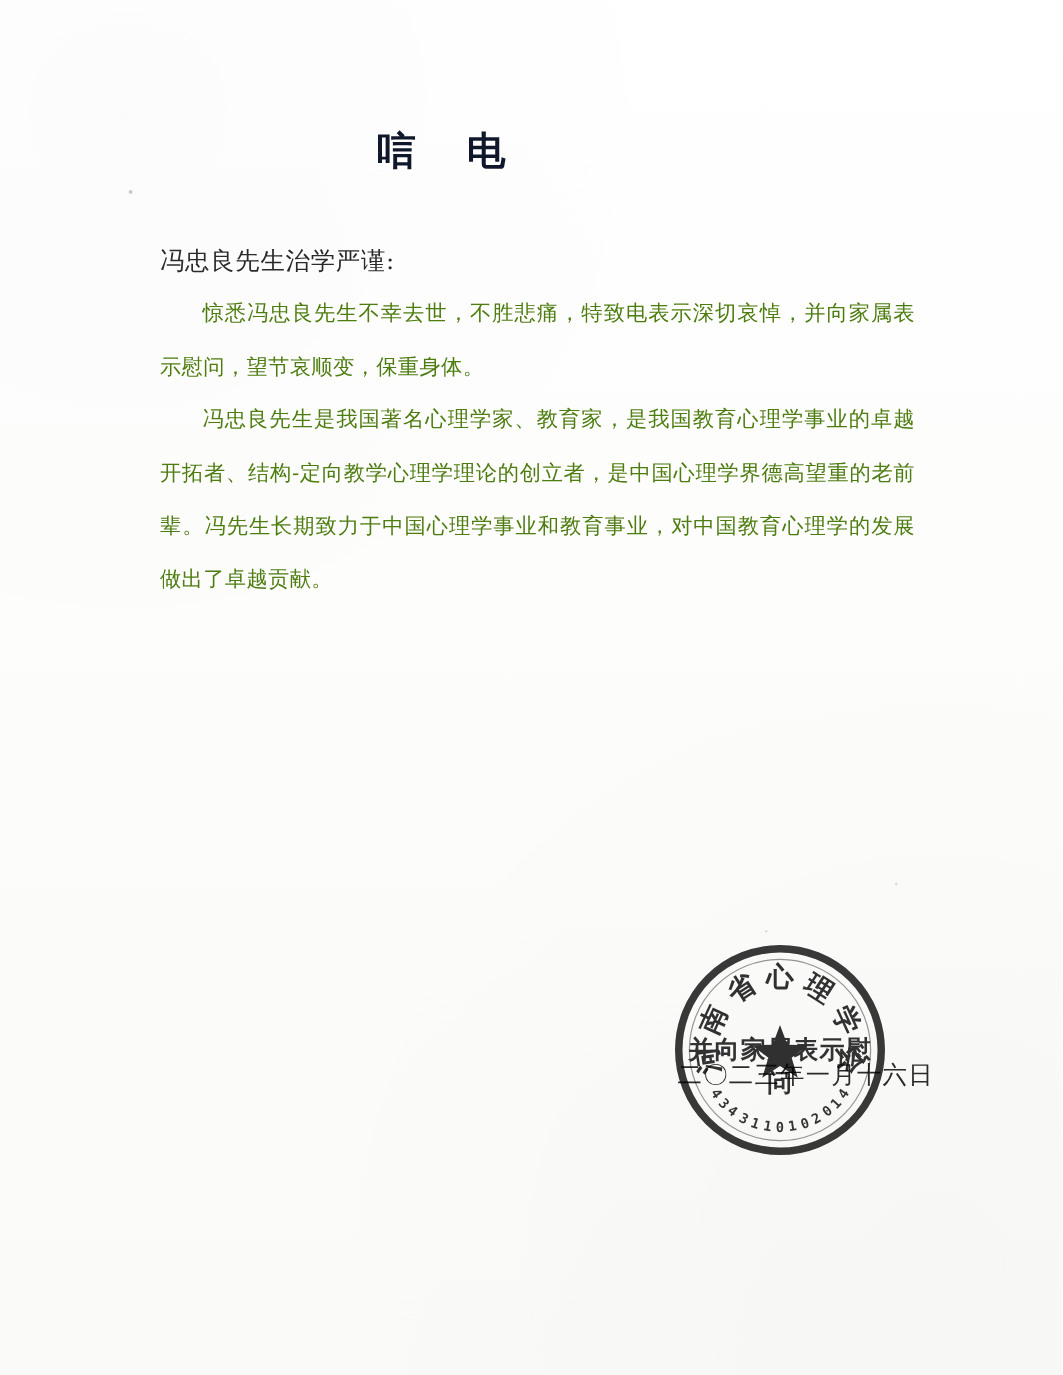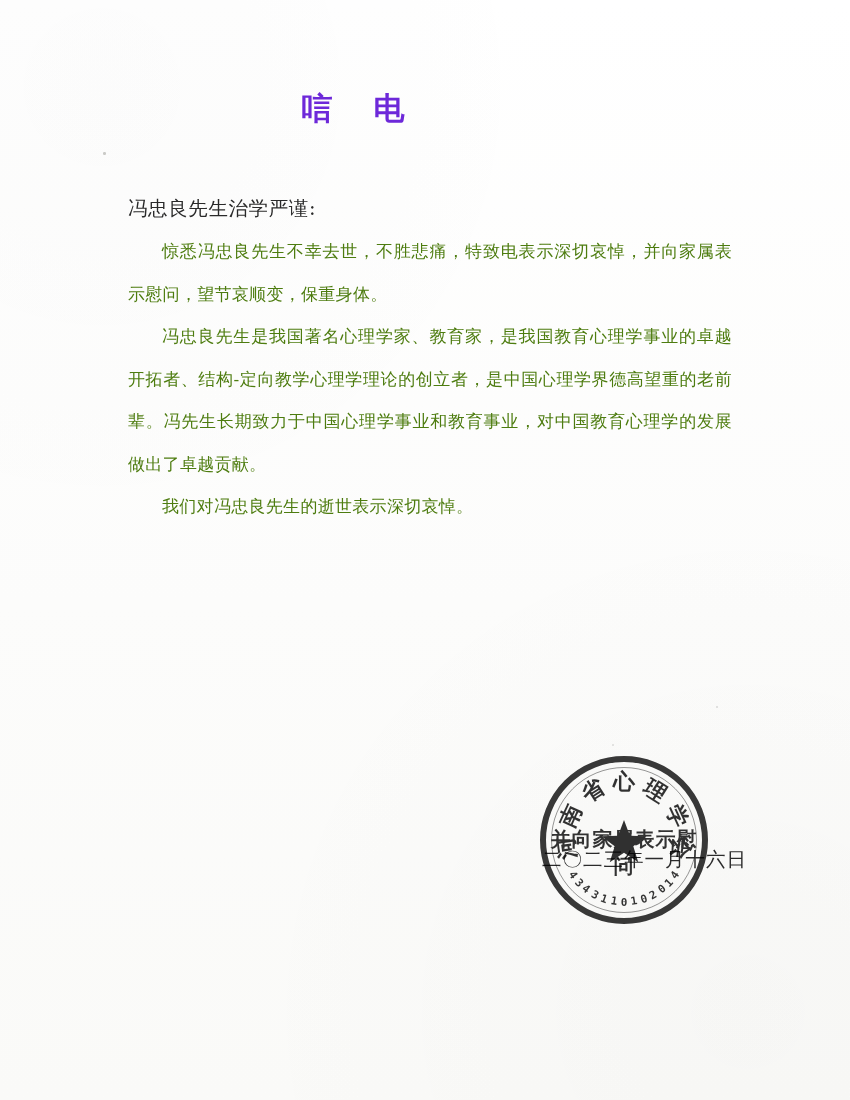"唁 电" #title { color: #6d28d9 -> #0f172a; top: 88px -> 100px }
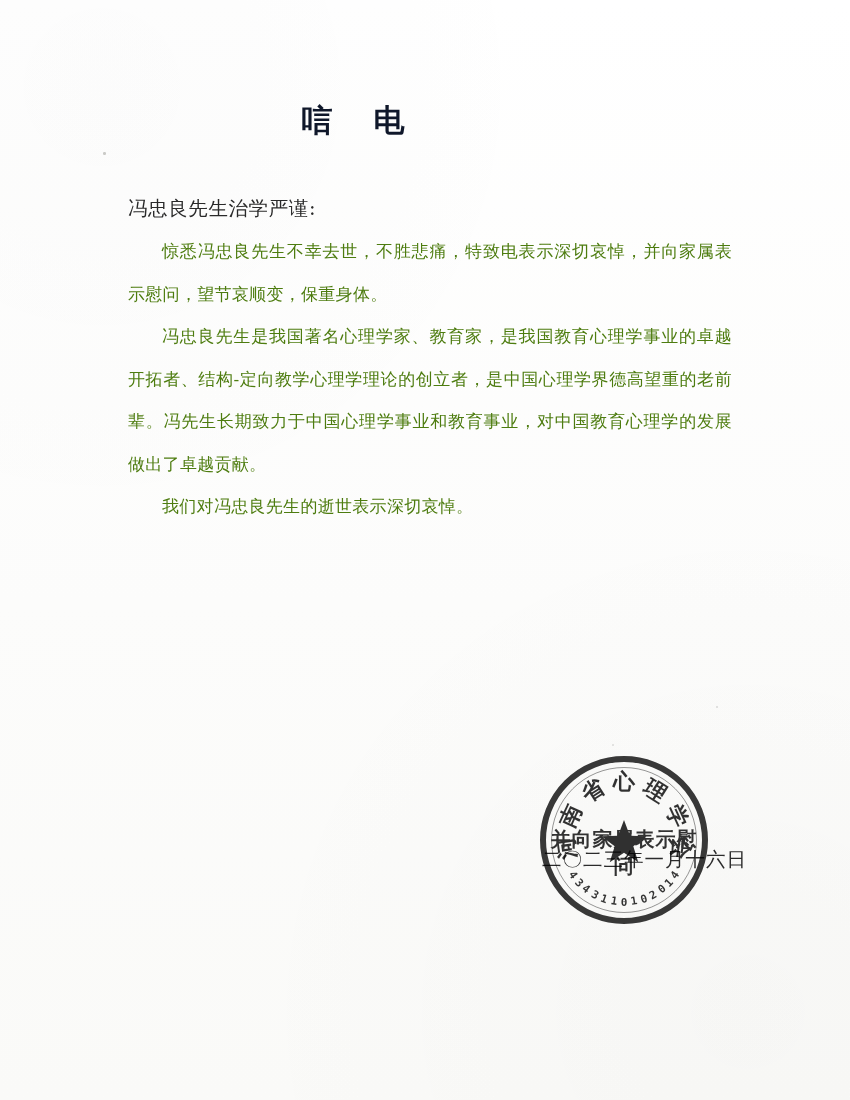"我们对冯忠良先生的逝世表示深切哀悼。" p.para { html: <p>我们对冯忠良先生的逝世表示深切哀悼。</p> -> none }
